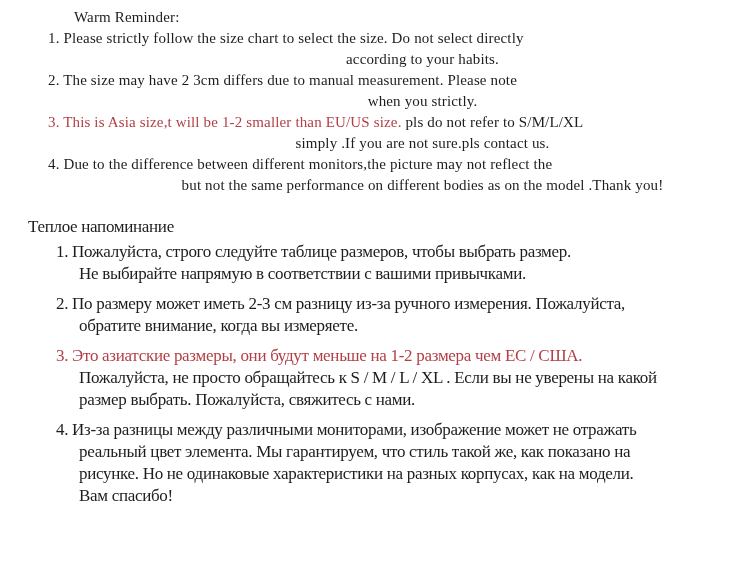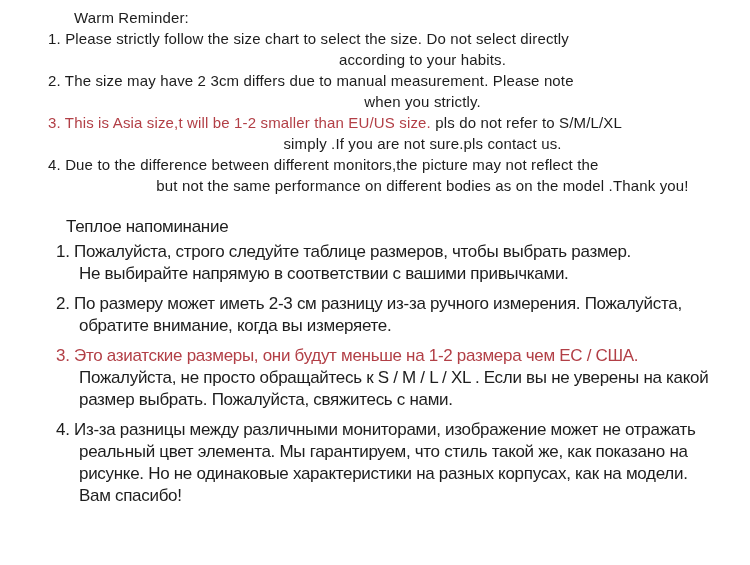"Warm Reminder:" .page { font-family: Liberation Sans, sans-serif -> Liberation Serif, serif }
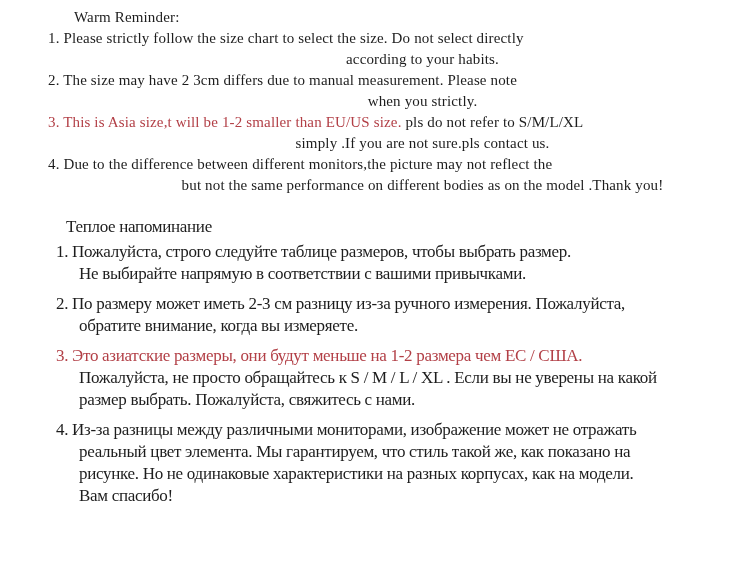"Теплое напоминание" .section-ru .title { padding-left: 66px -> 28px }
